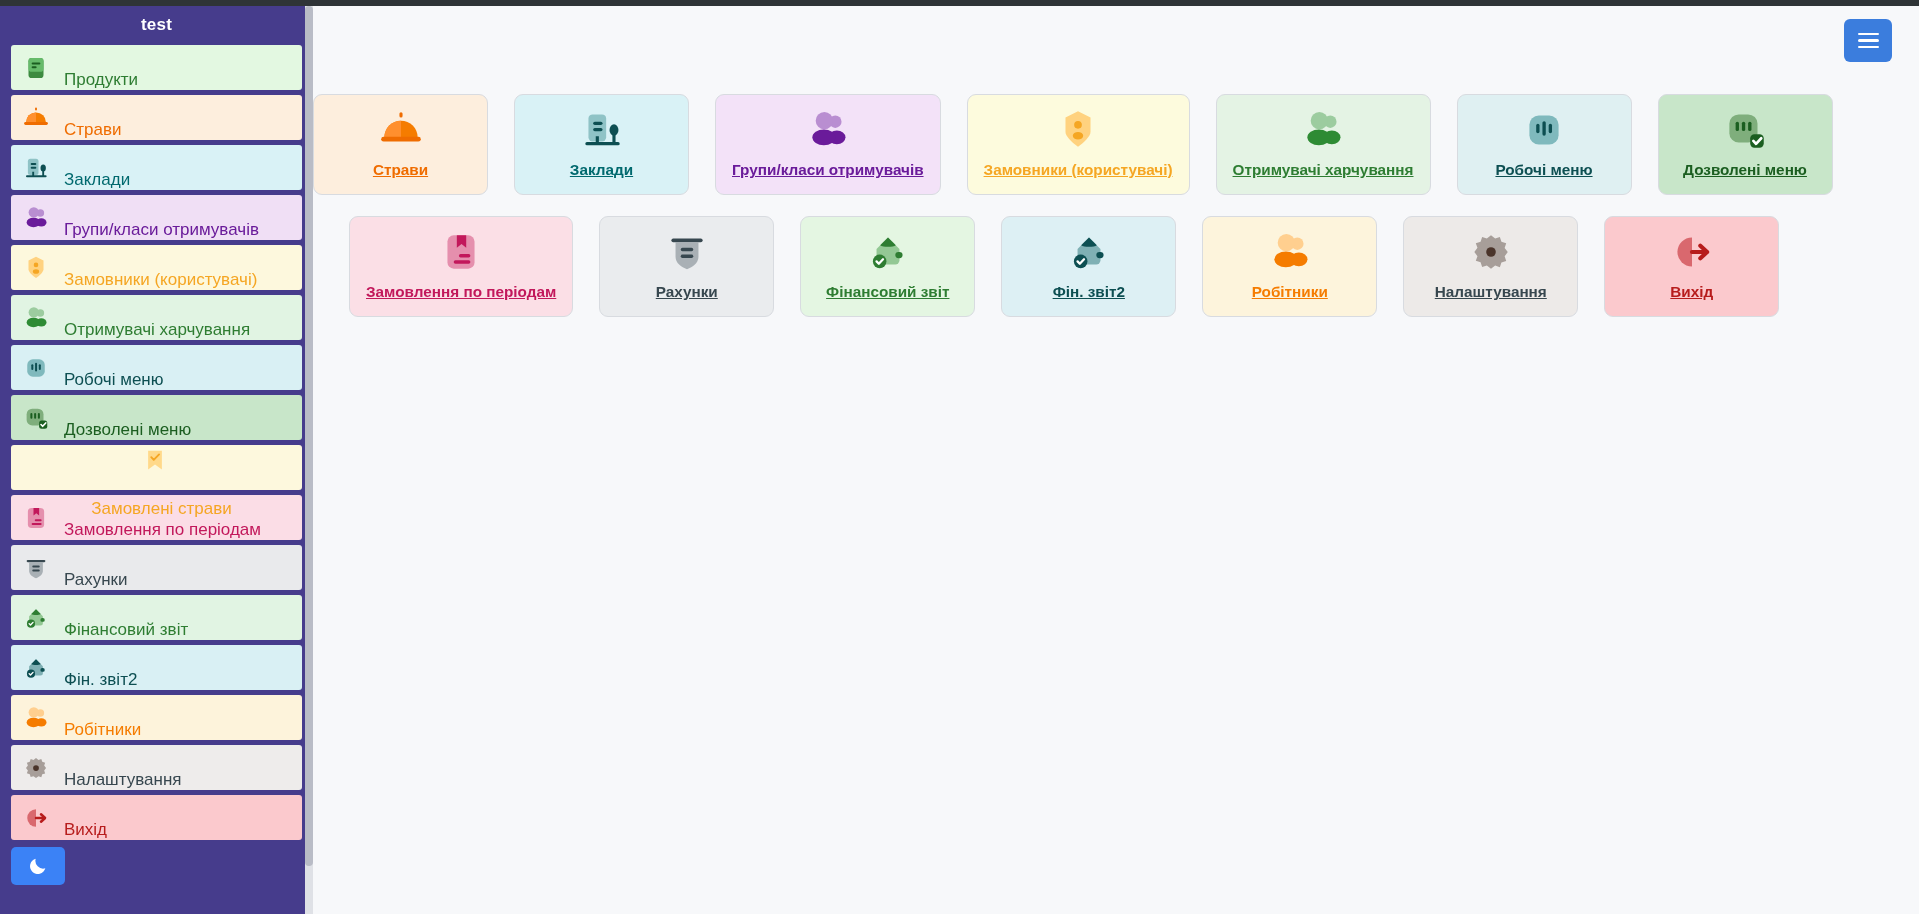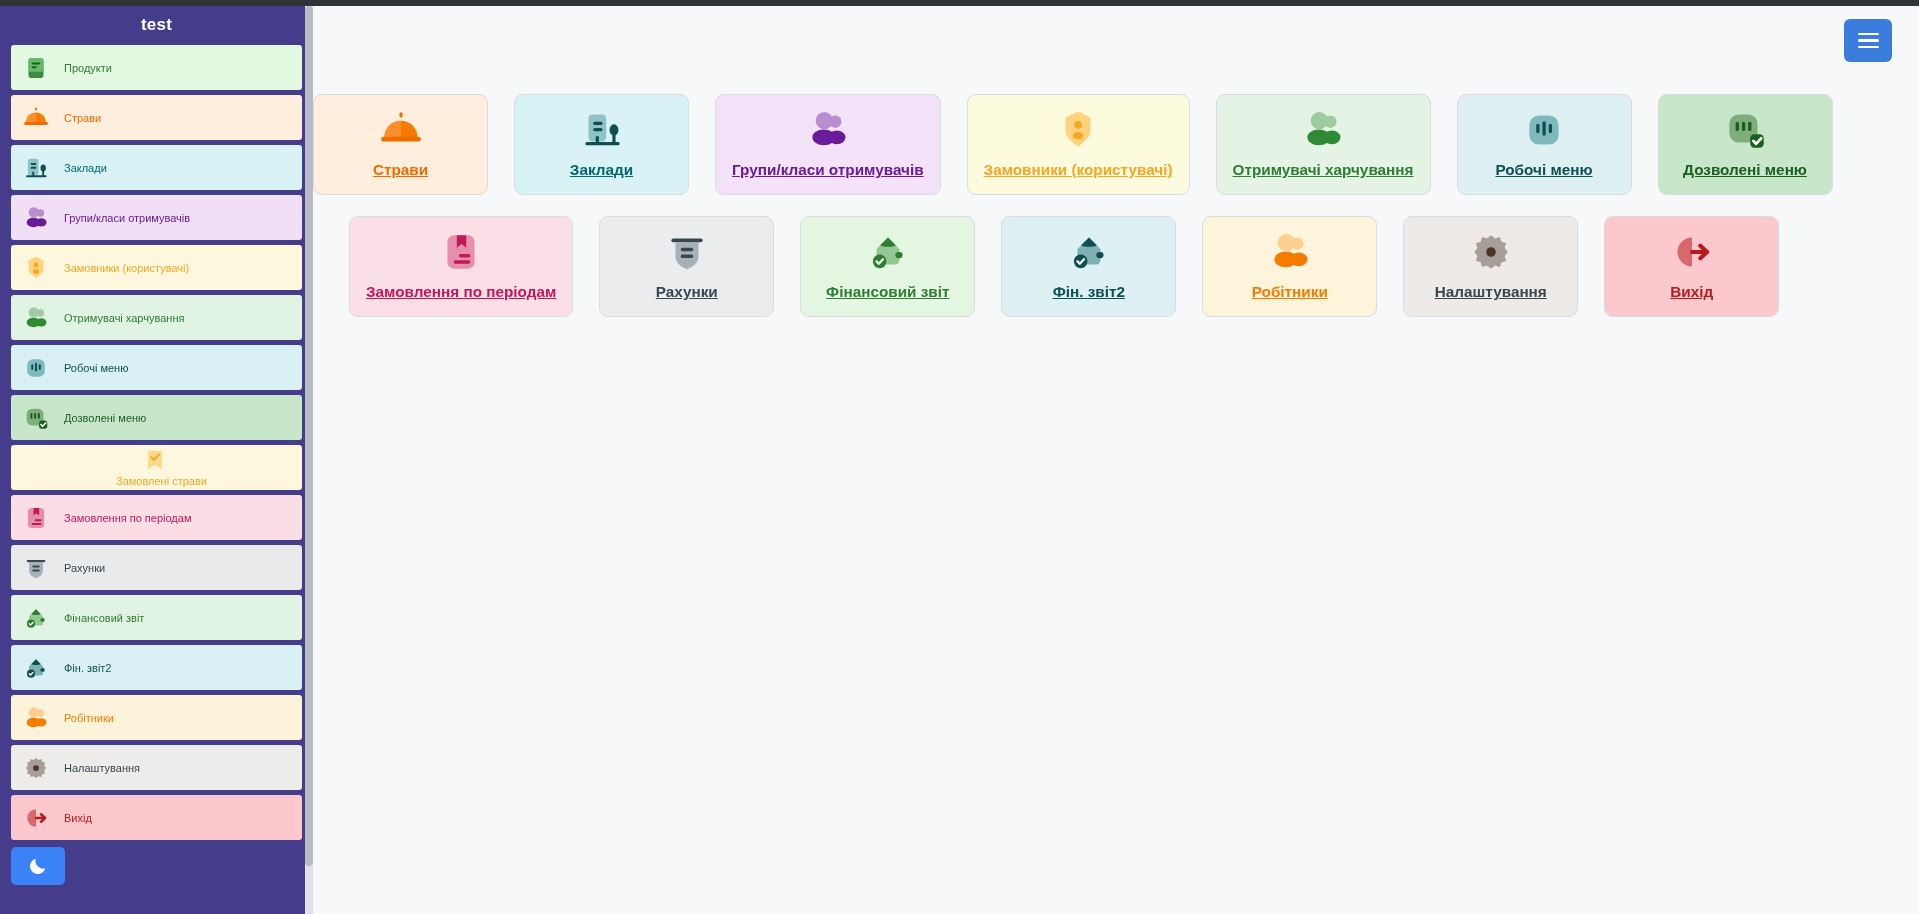"Продукти" .side-item .si-label { font-size: 11px -> 17px; margin-top: none -> 24px }
